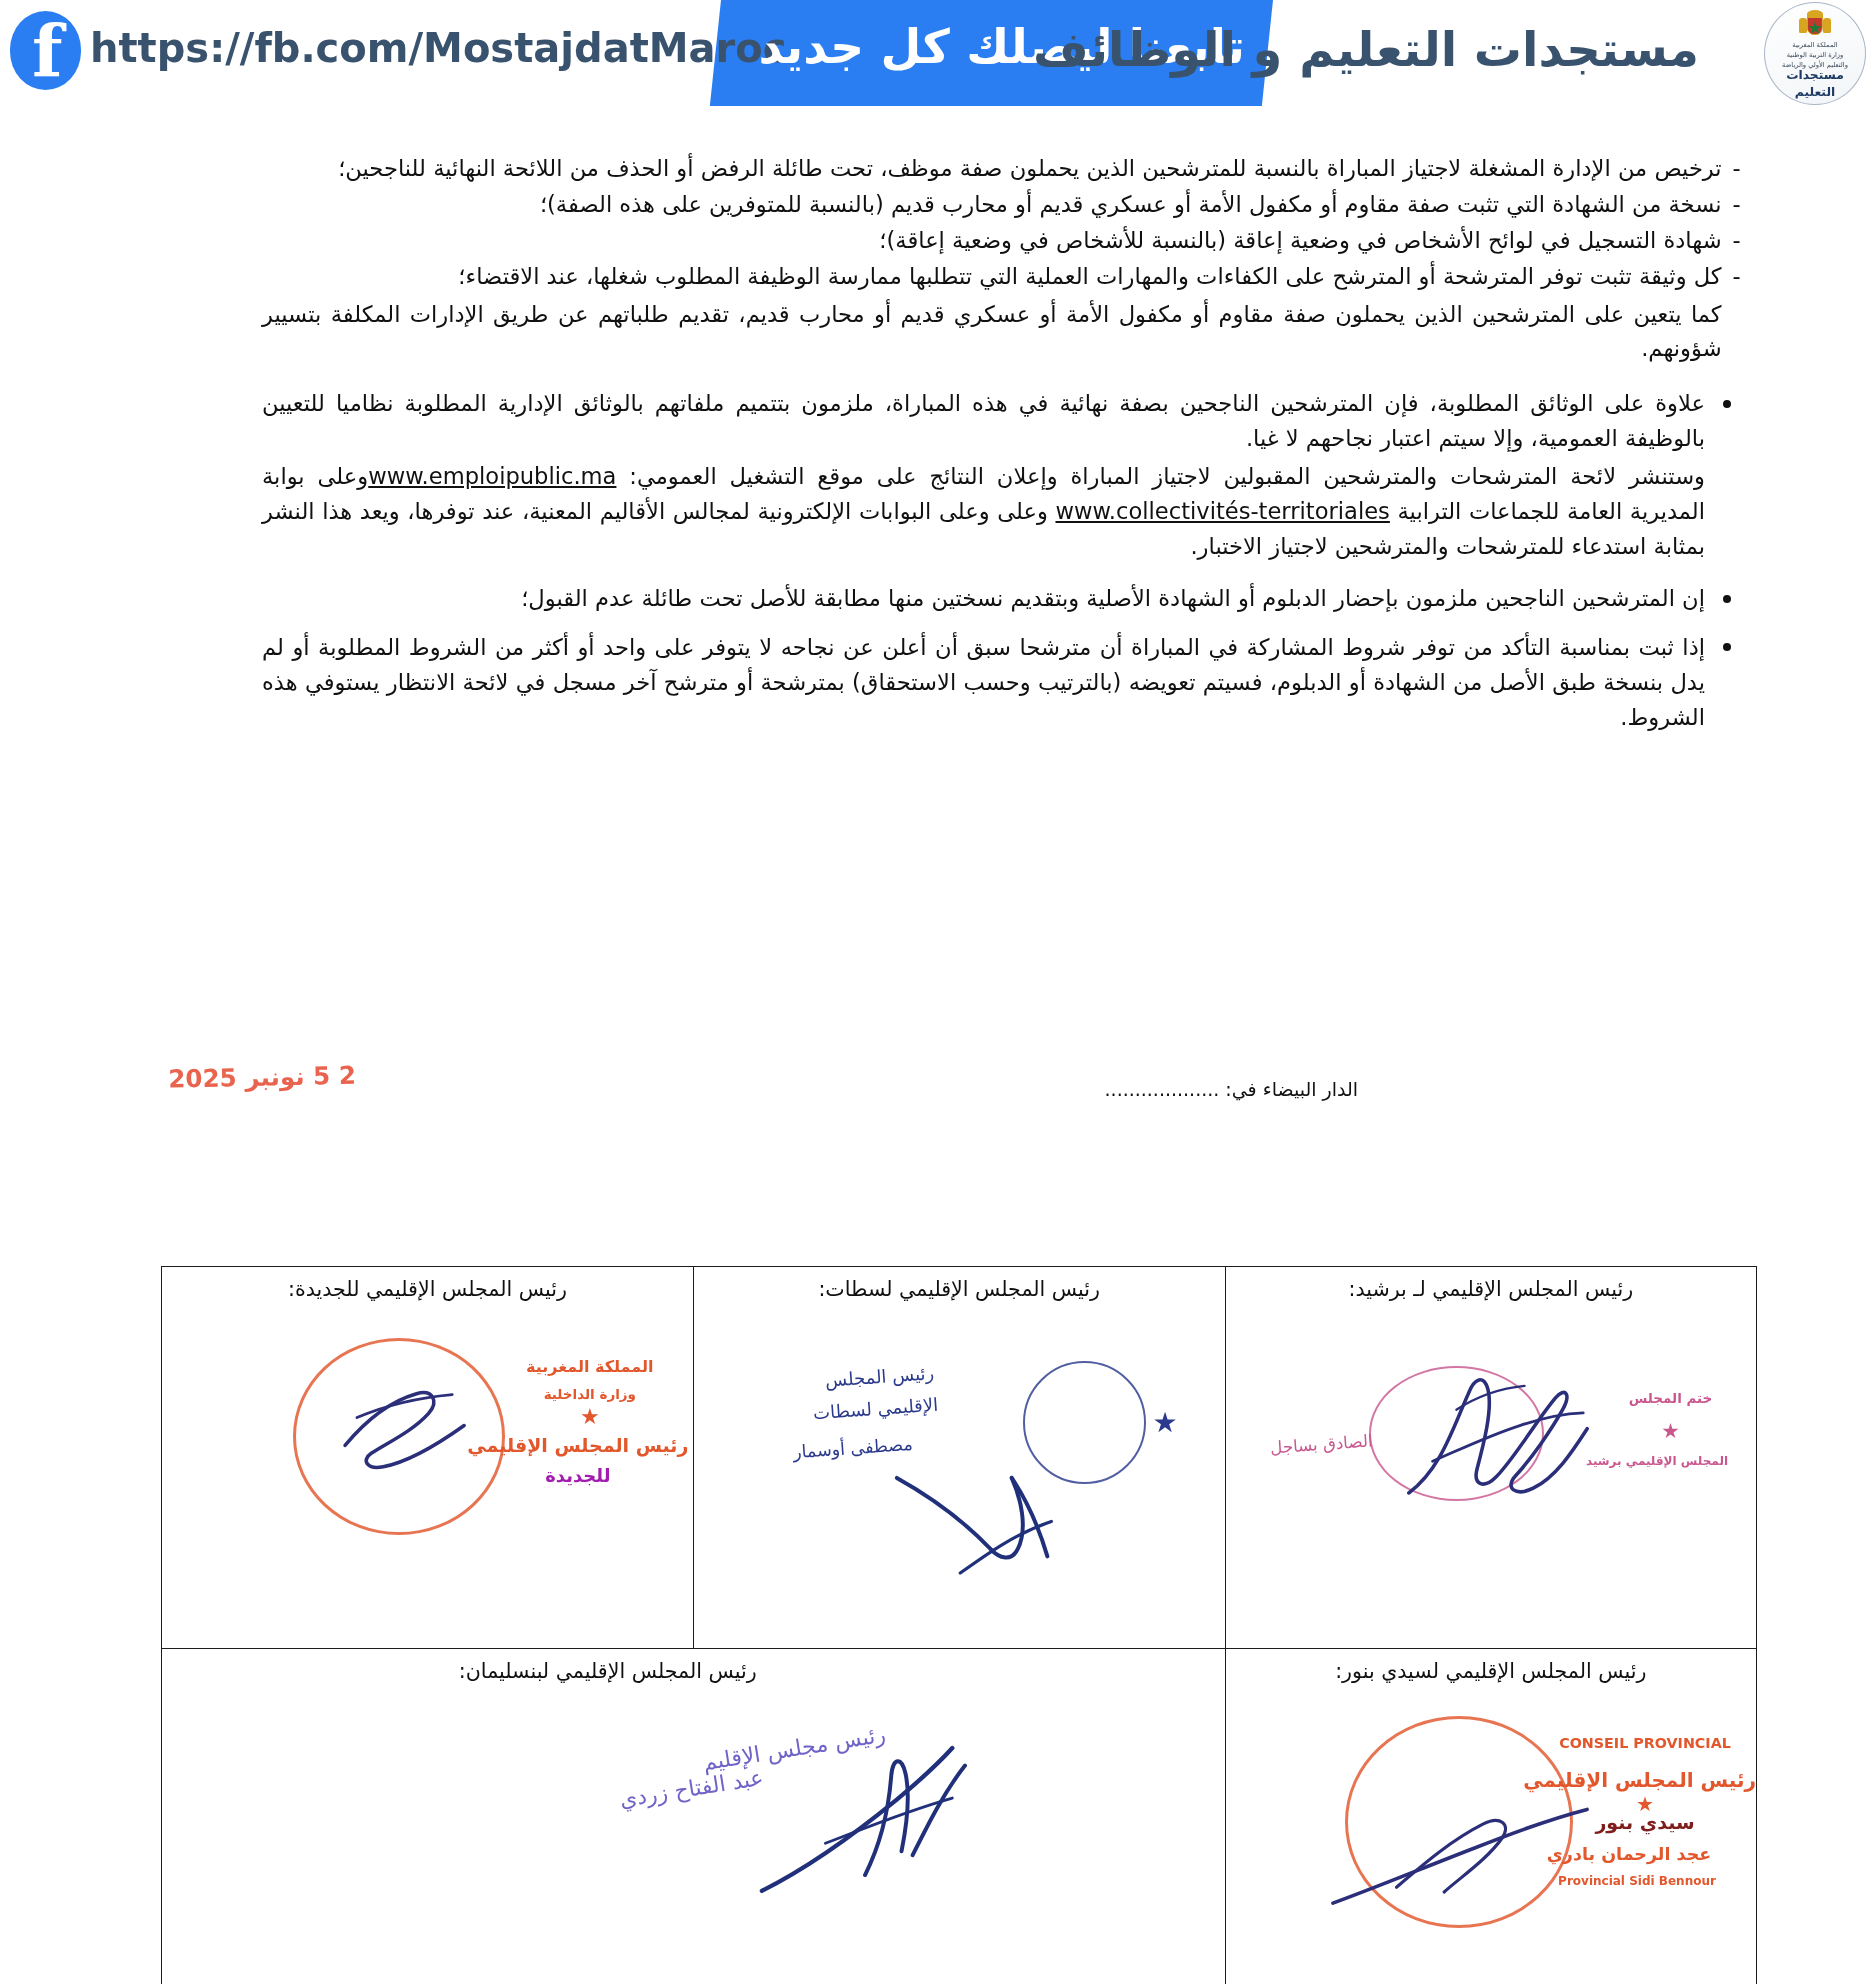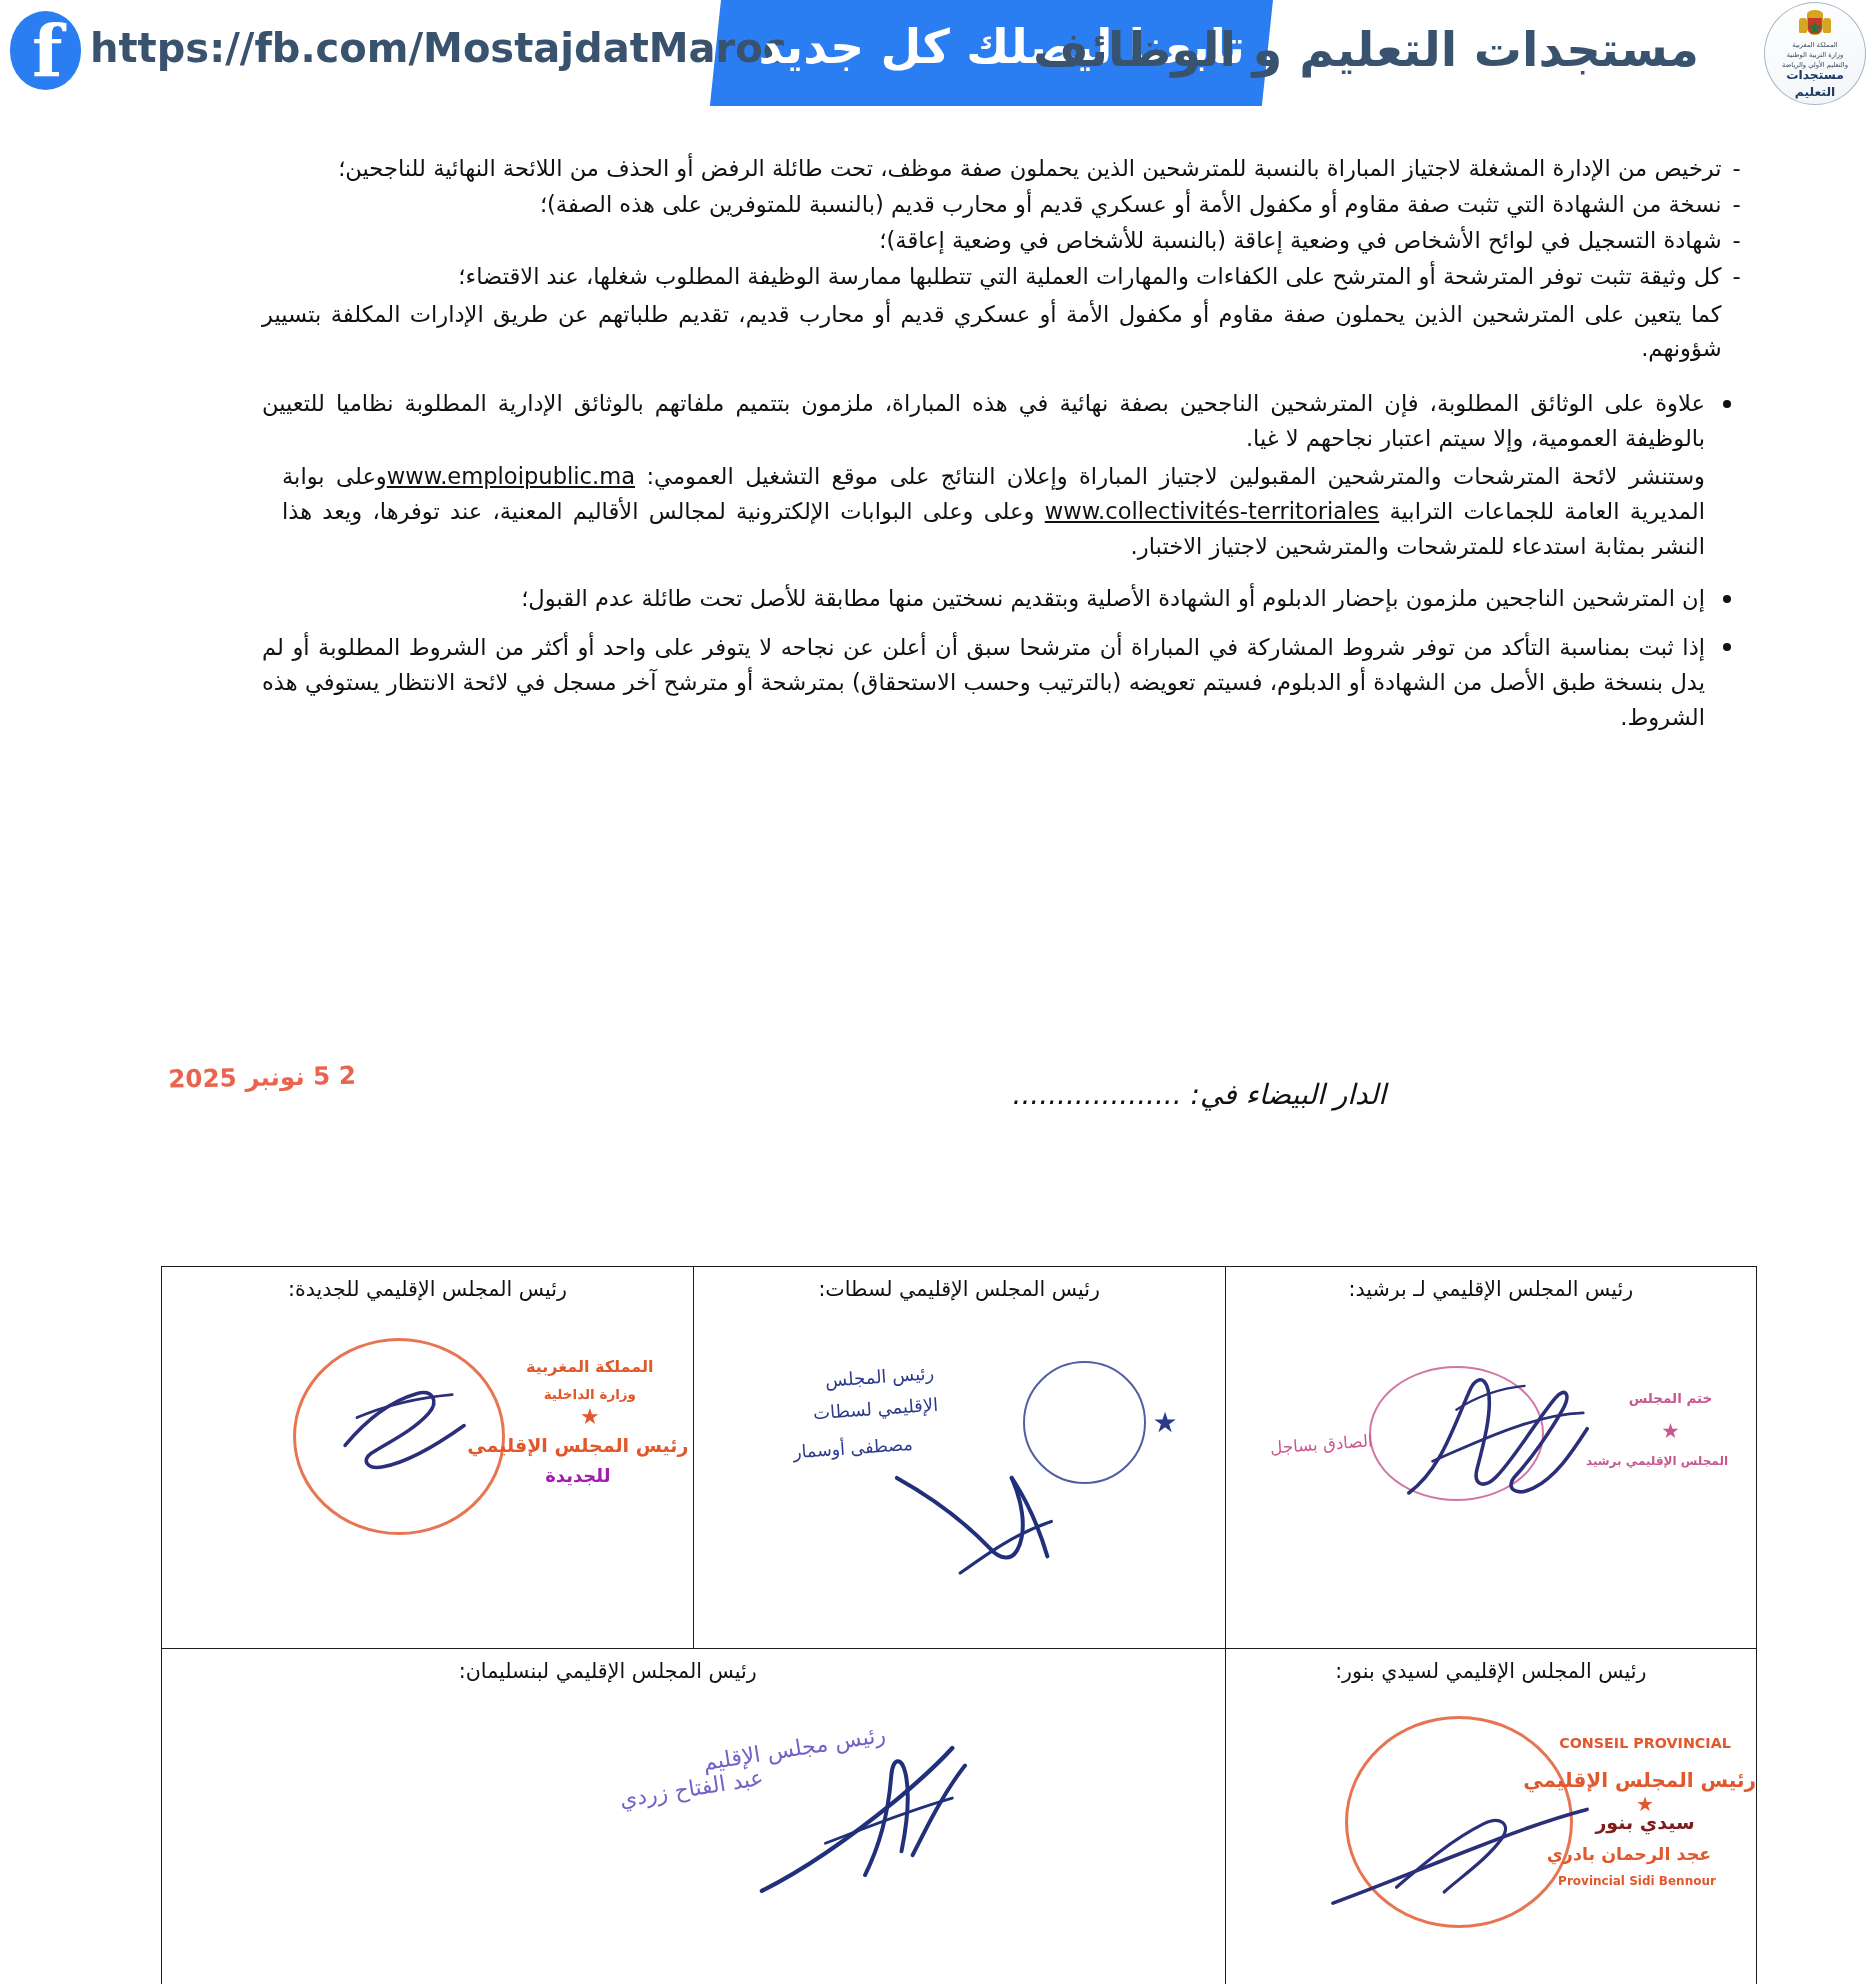"وستنشر لائحة المترشحات والمترشحين" .sub-para { margin-left: 20px -> none }
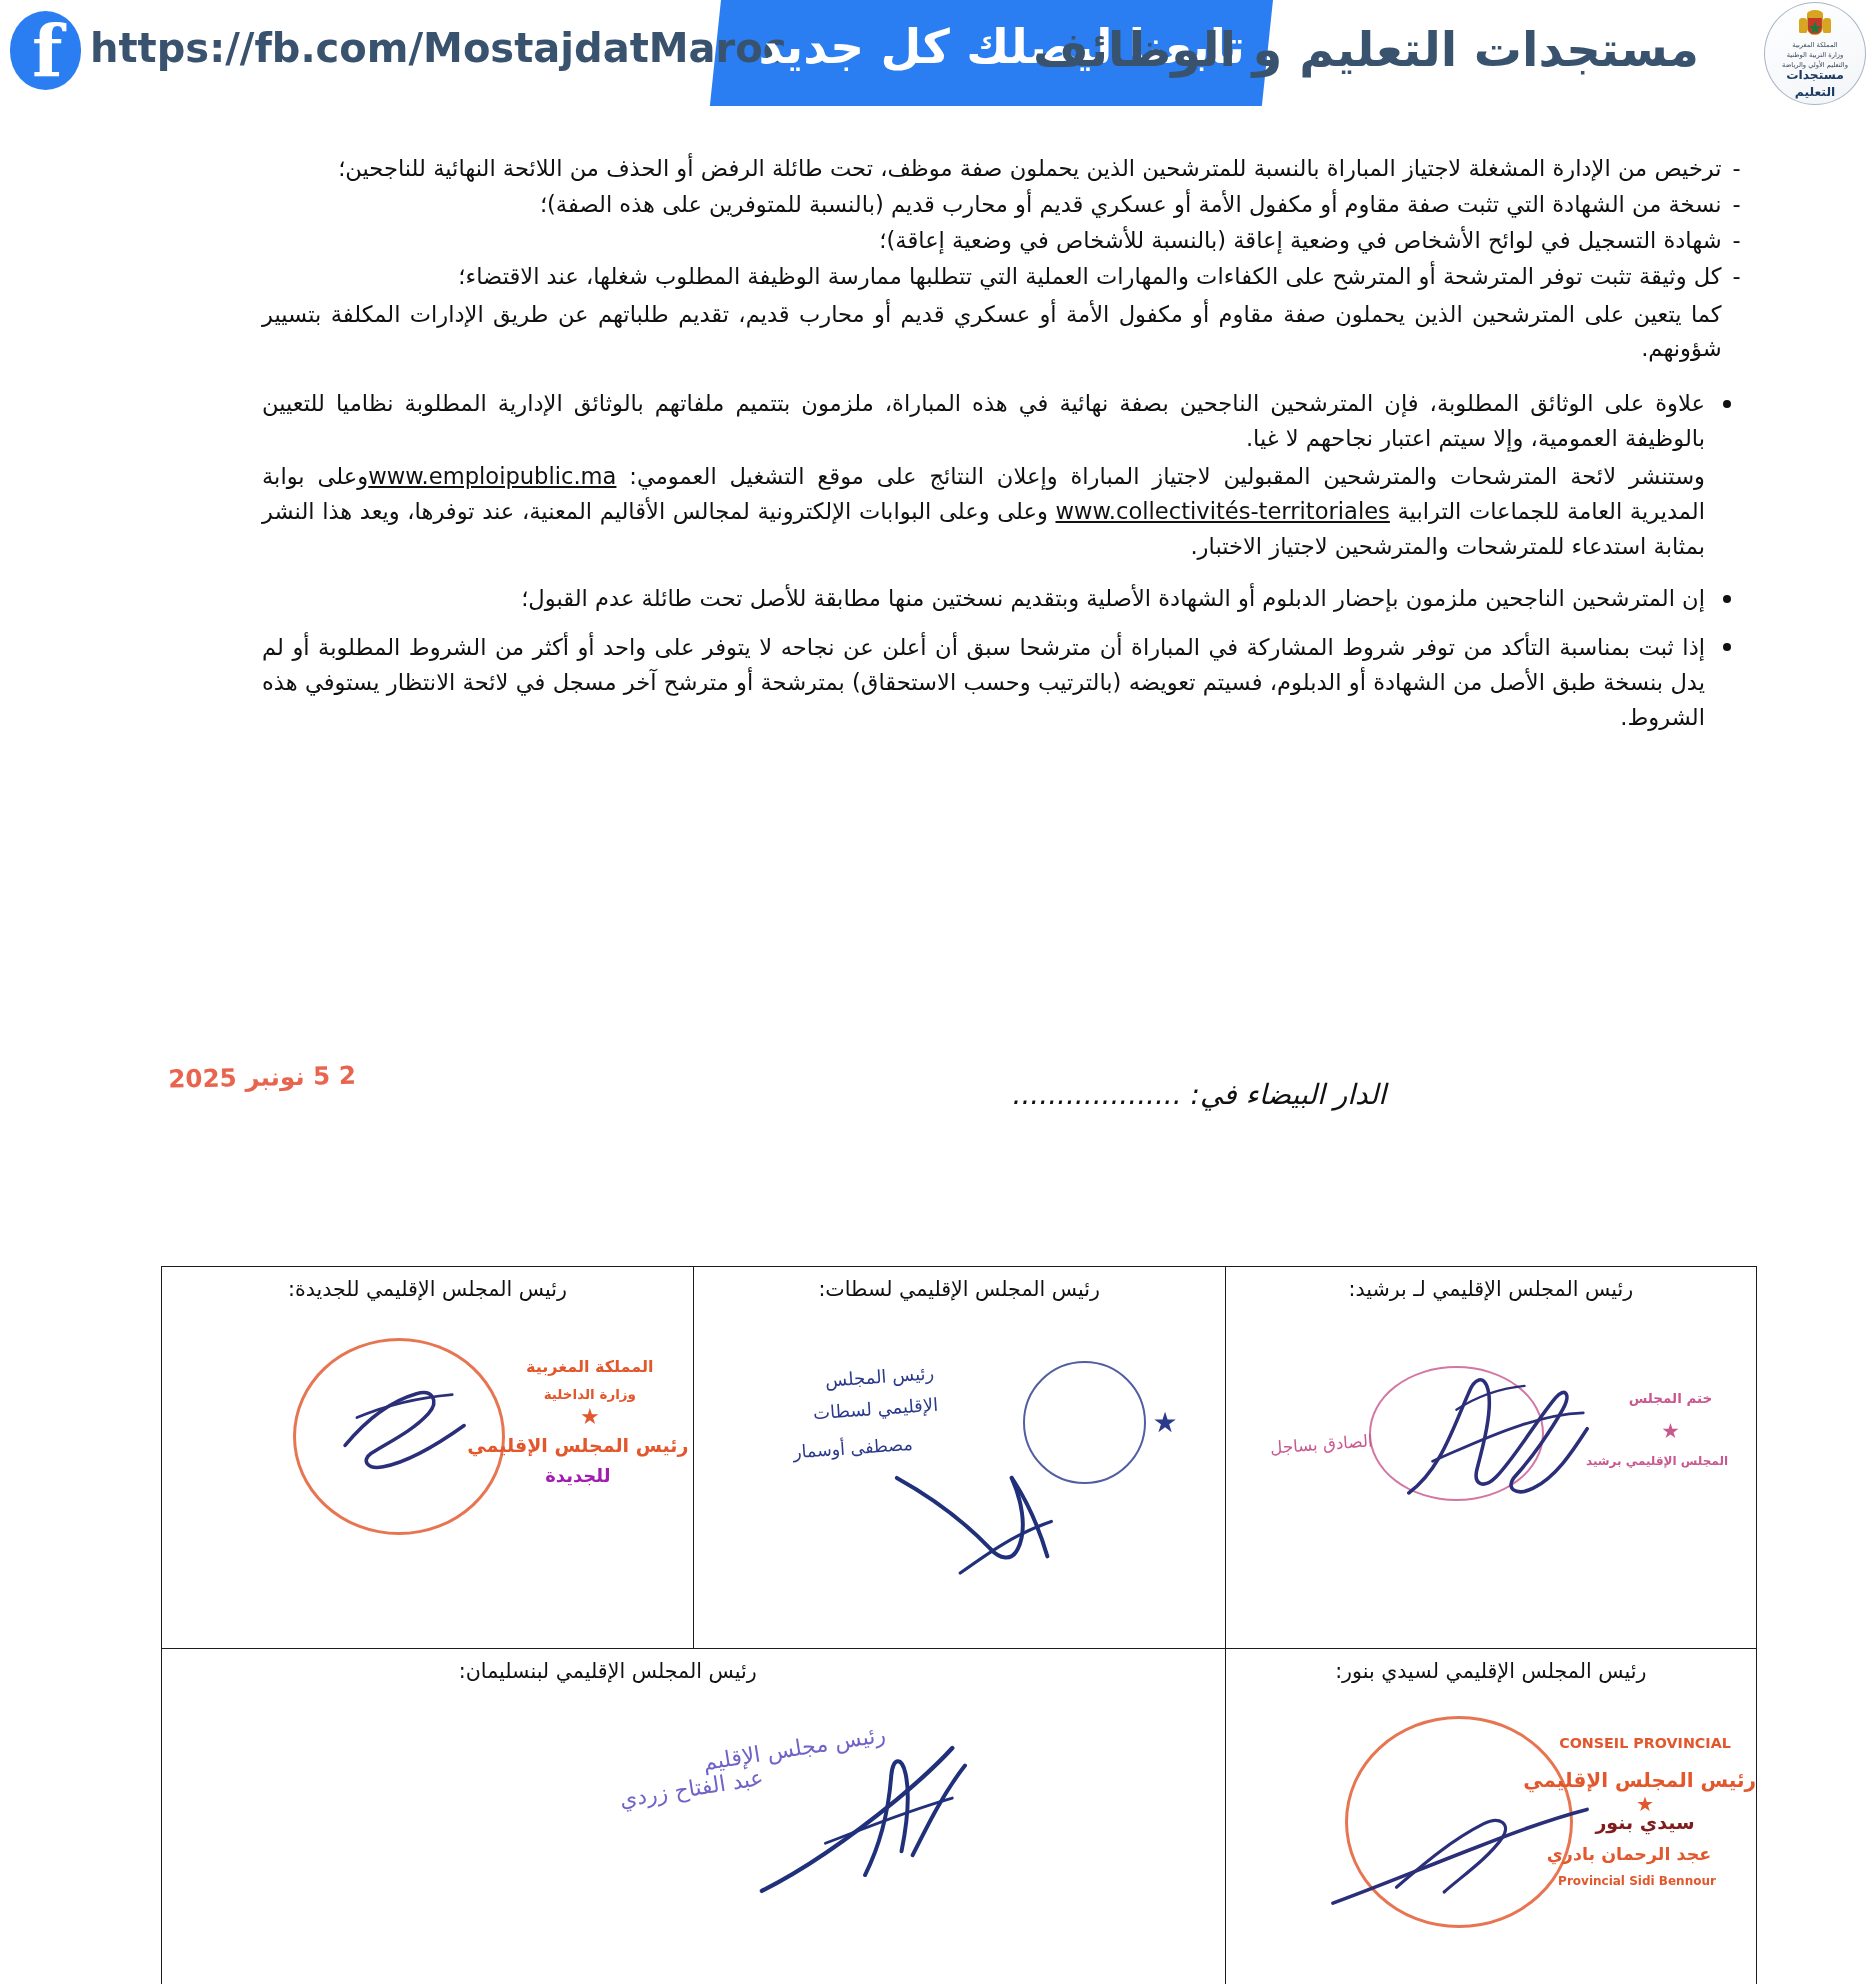"الدار البيضاء في: ..................." .city-line { font-size: 28px -> 19px; font-style: italic -> none; right: 488px -> 516px }
